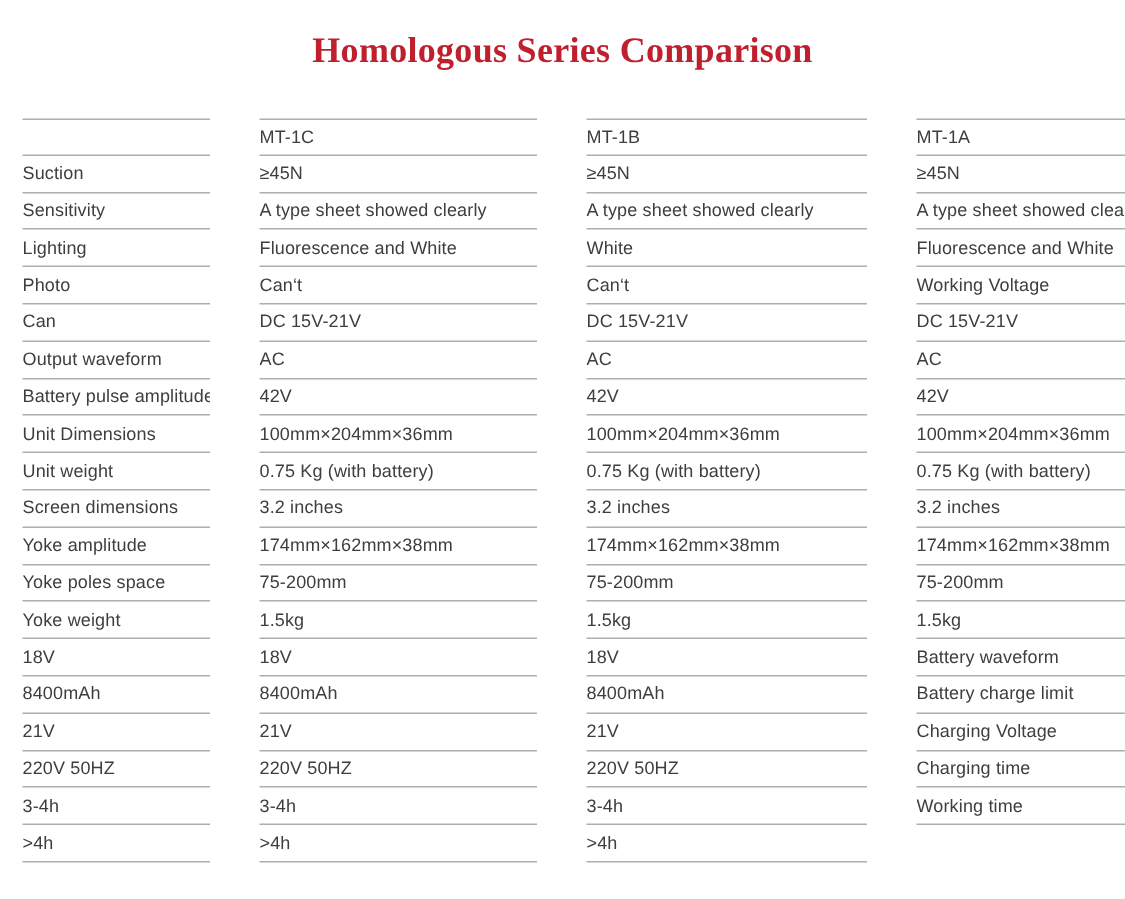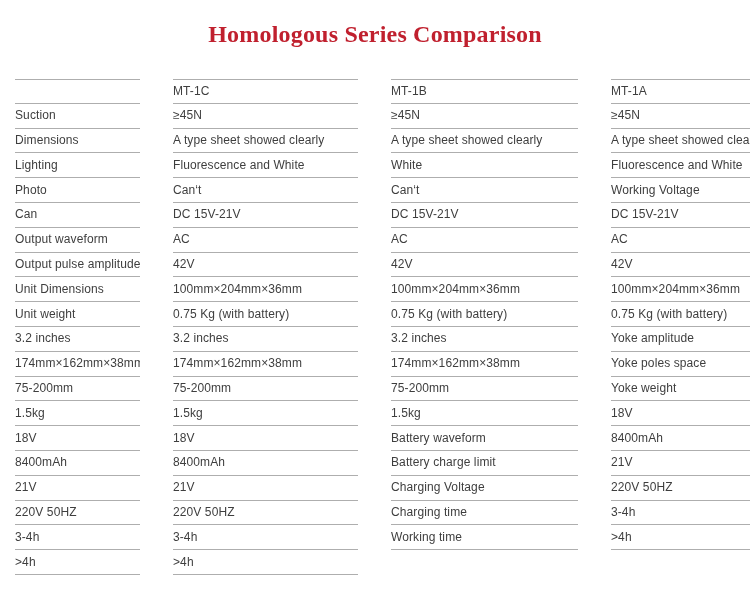"Dimensions" div.cell { text: Dimensions -> Sensitivity }
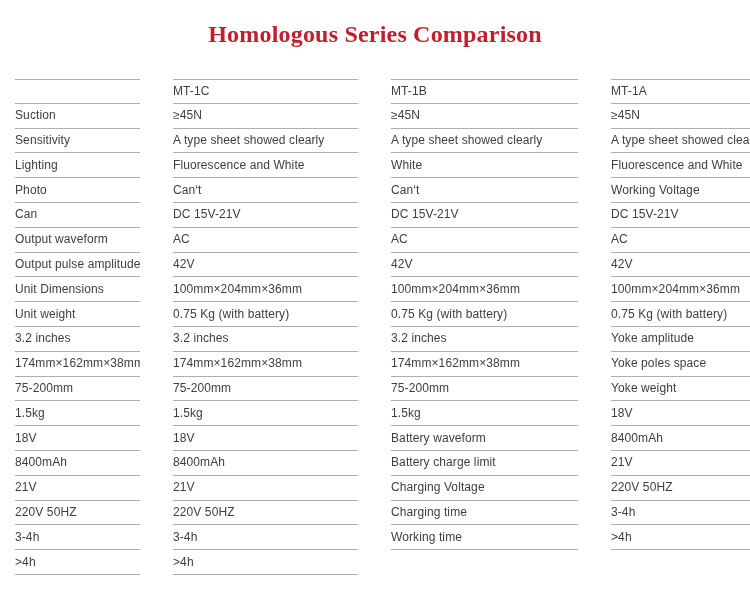"Output pulse amplitude" div.cell { text: Output -> Battery }
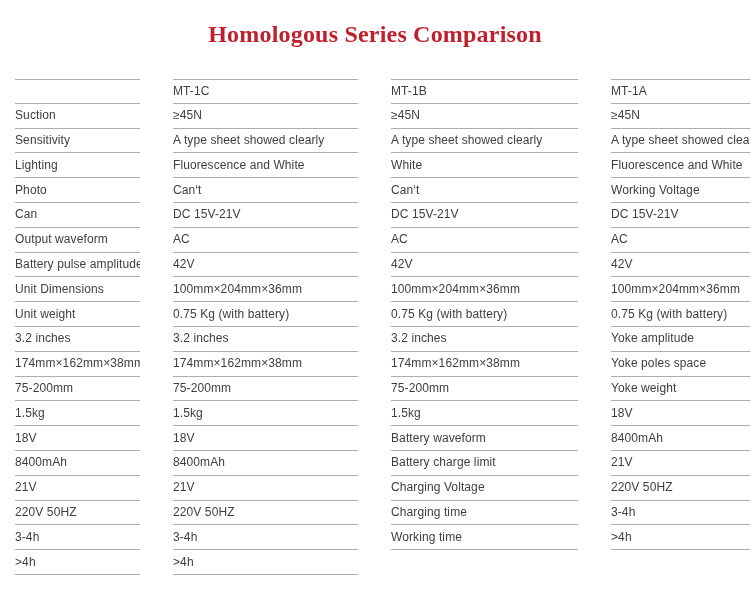"Screen dimensions" div.cell { html: none -> <div>Screen dimensions</div> }
